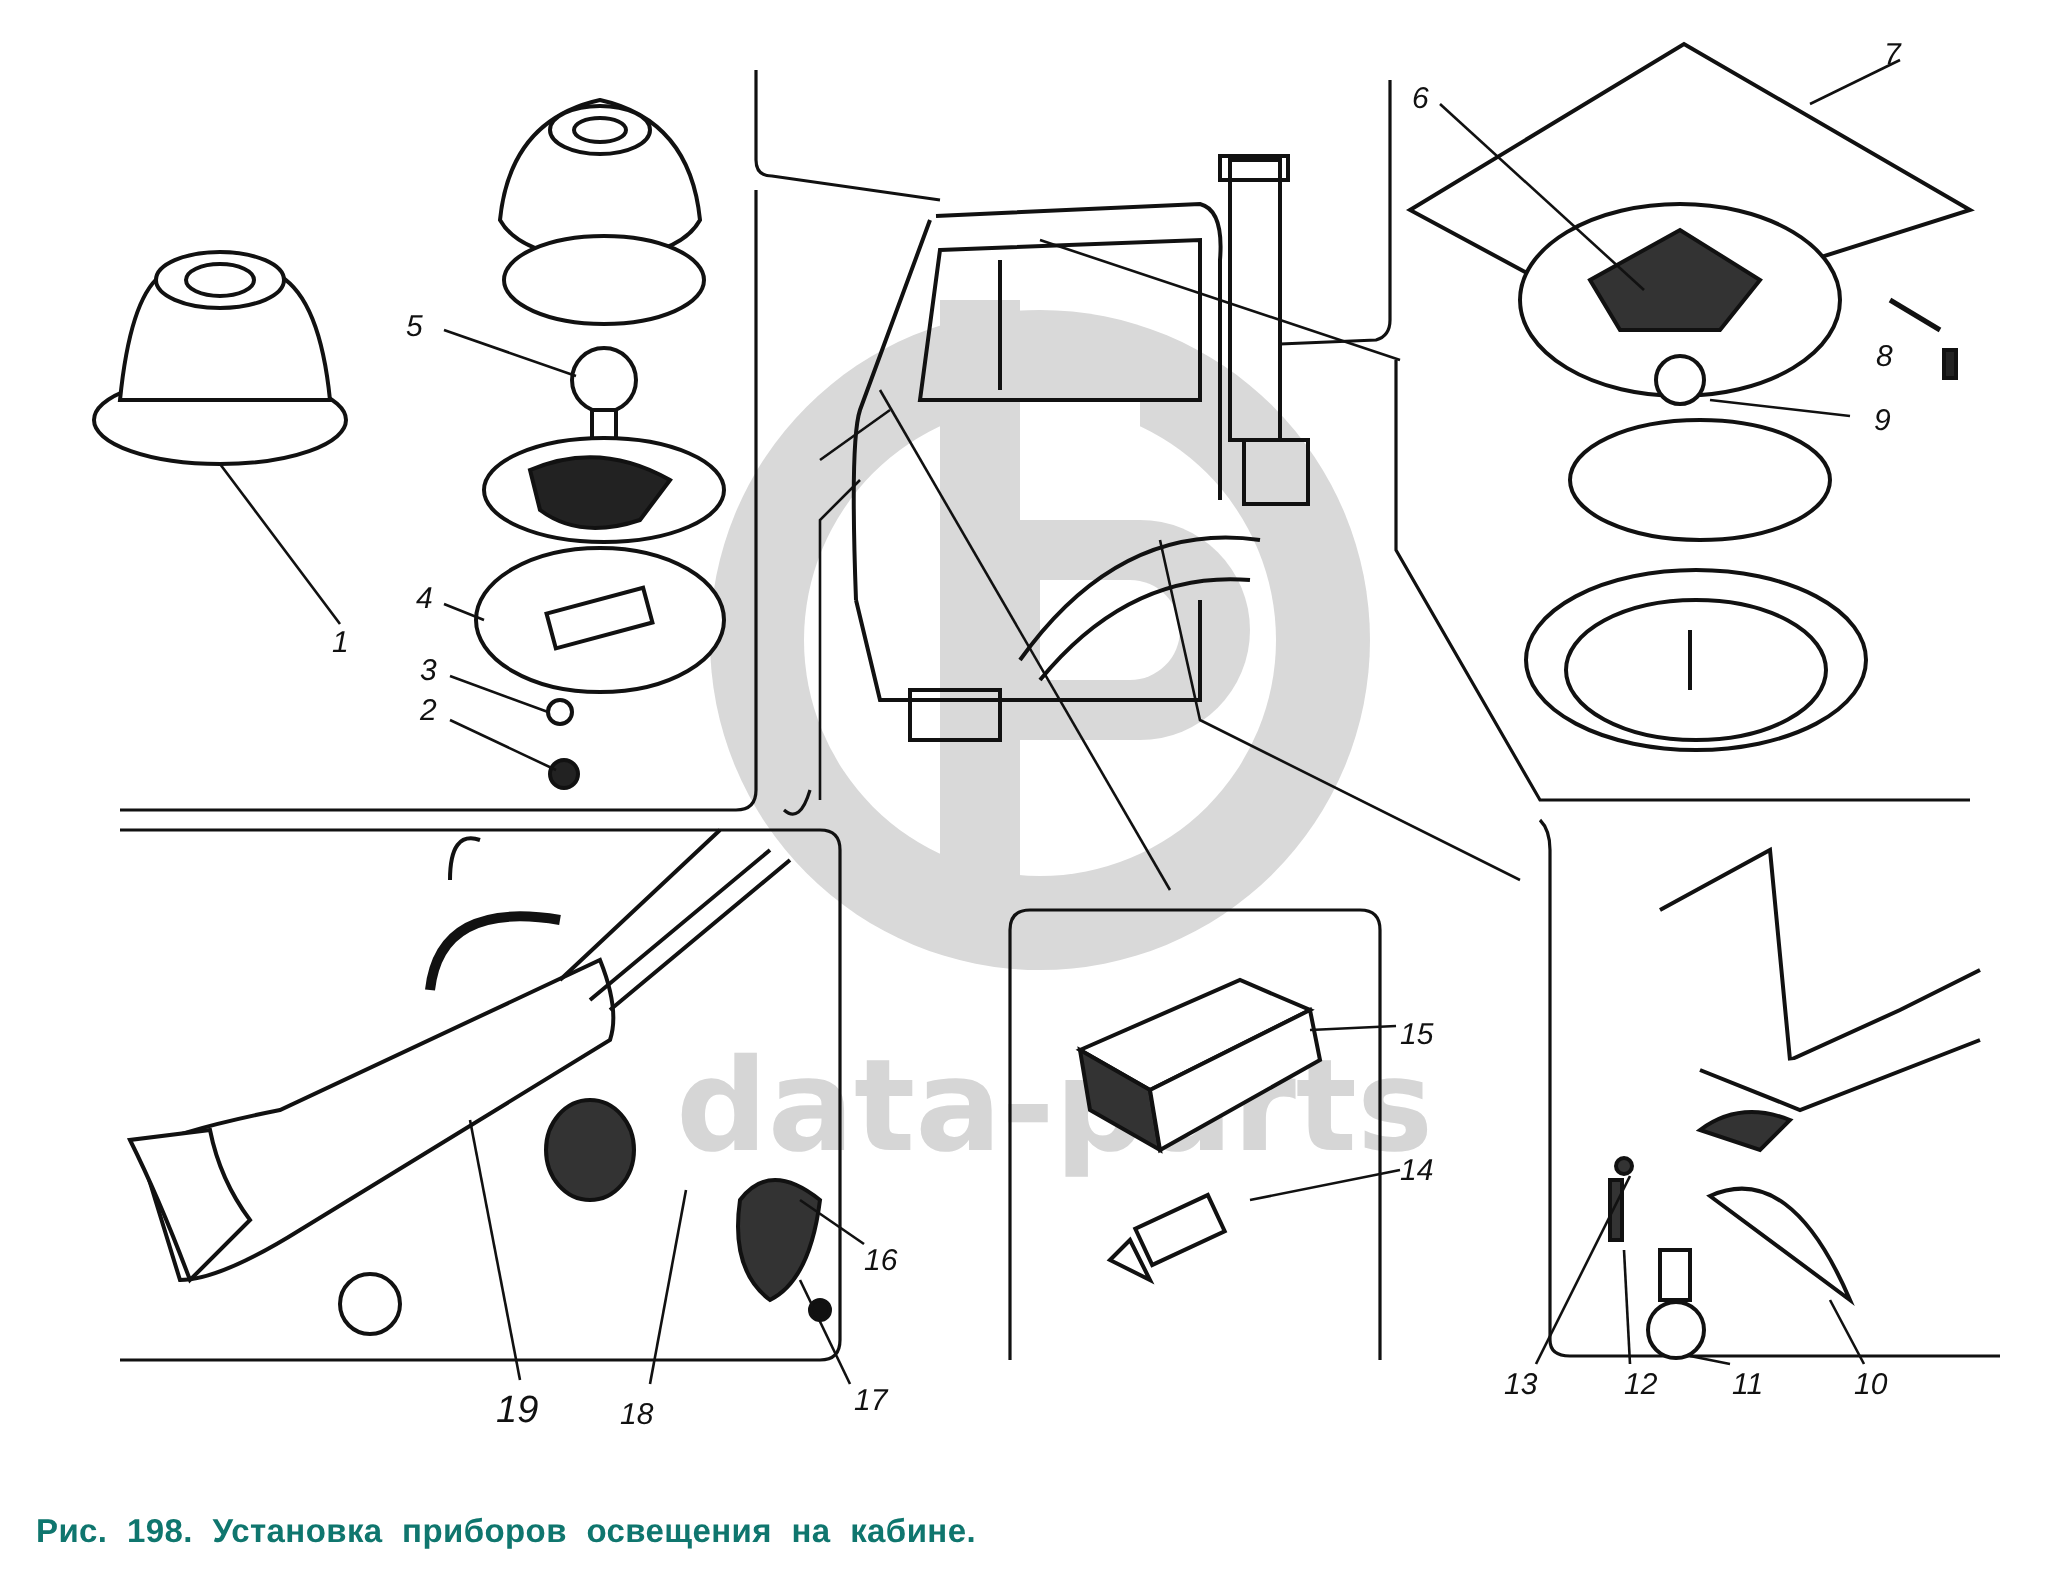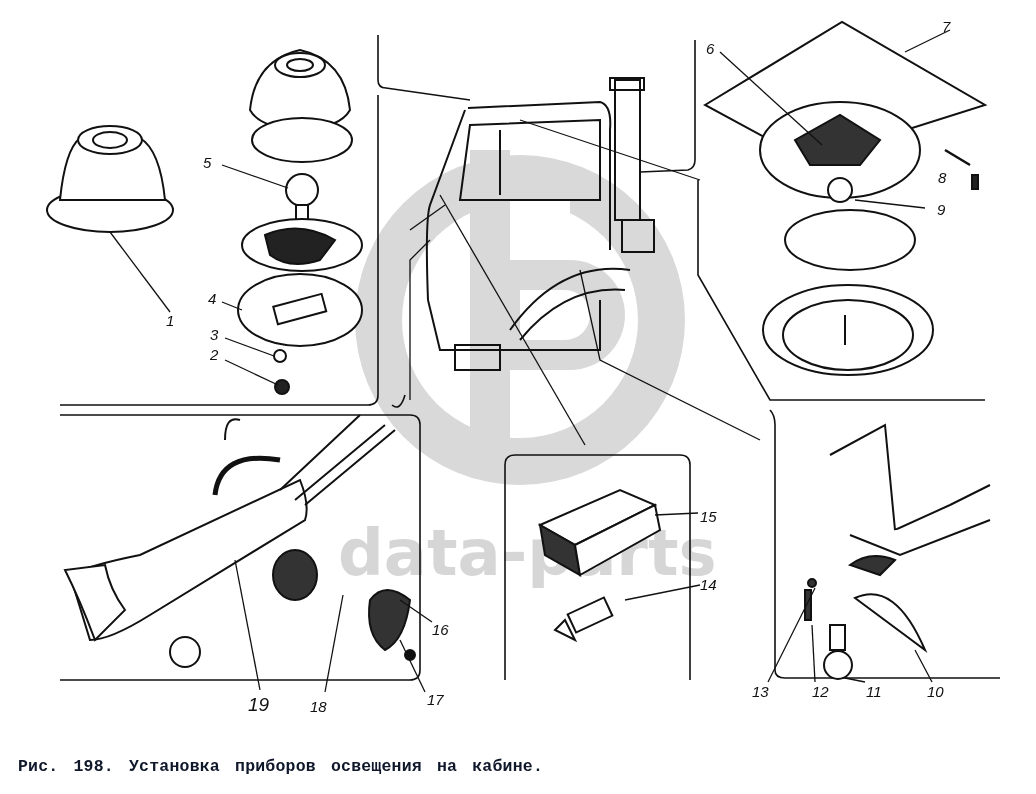"Рис. 198. Установка приборов освещения" #caption { color: #0f172a -> #0f766e; font-family: Liberation Mono, monospace -> Liberation Sans, sans-serif }
